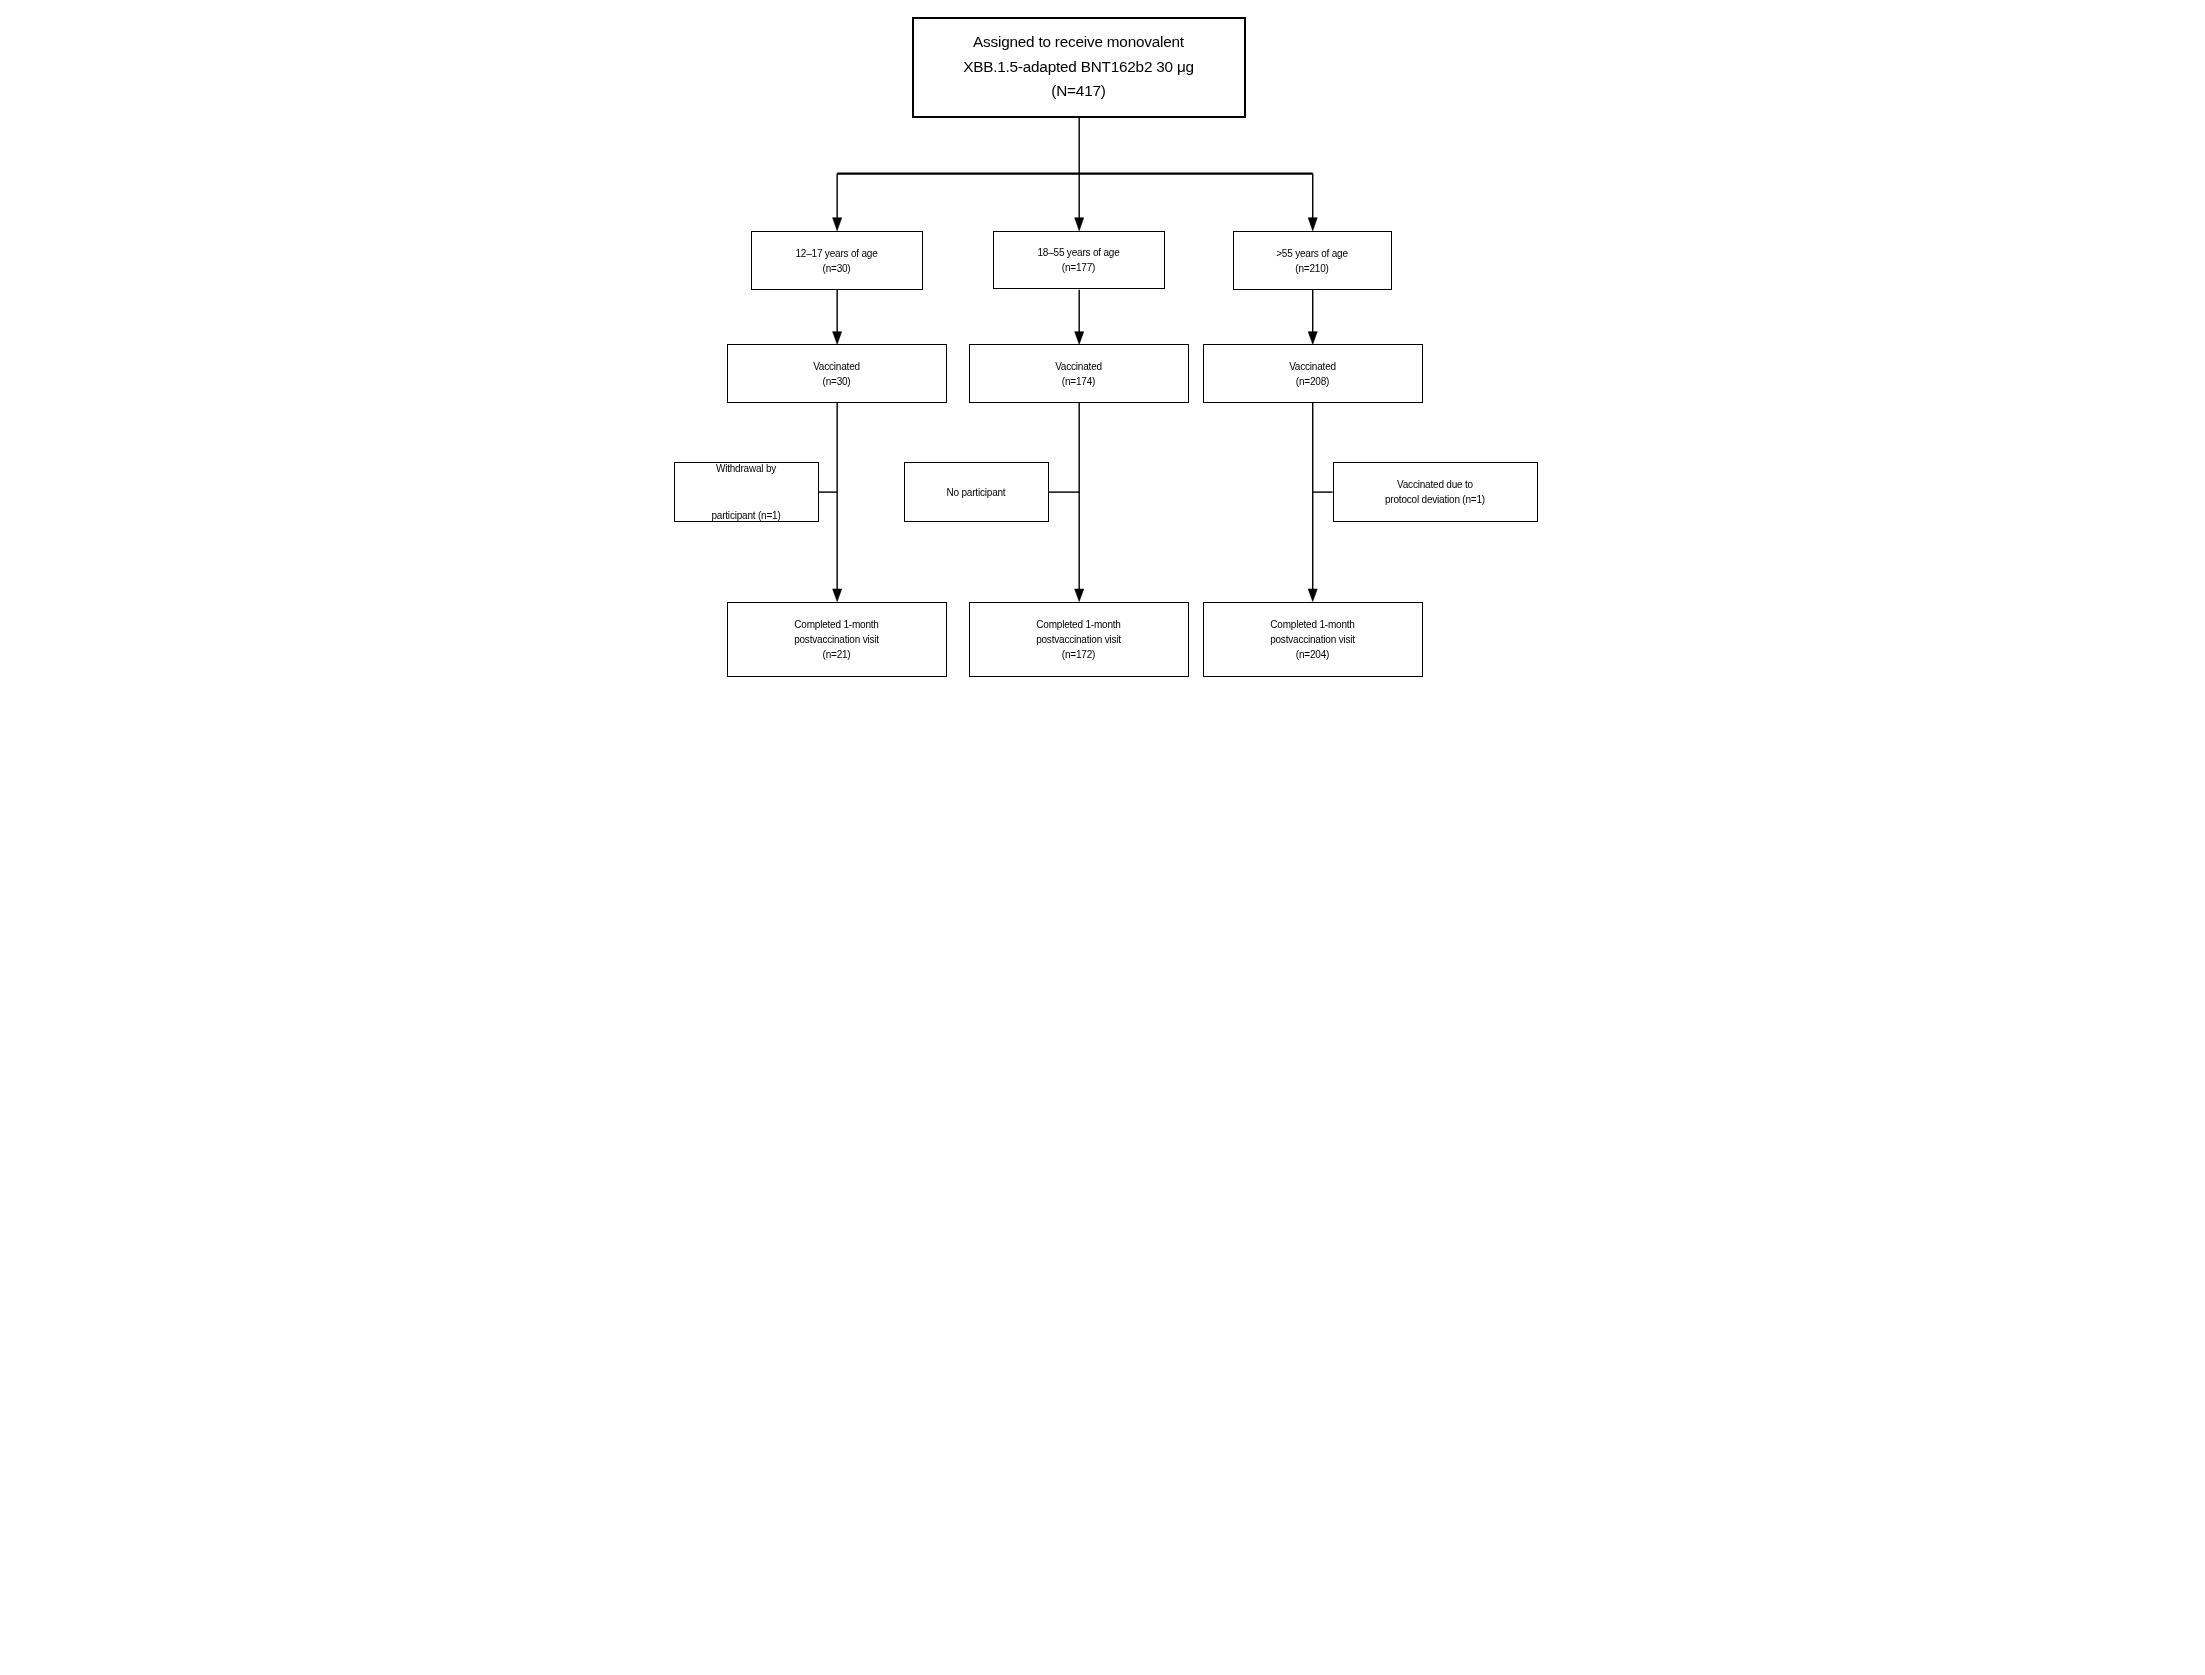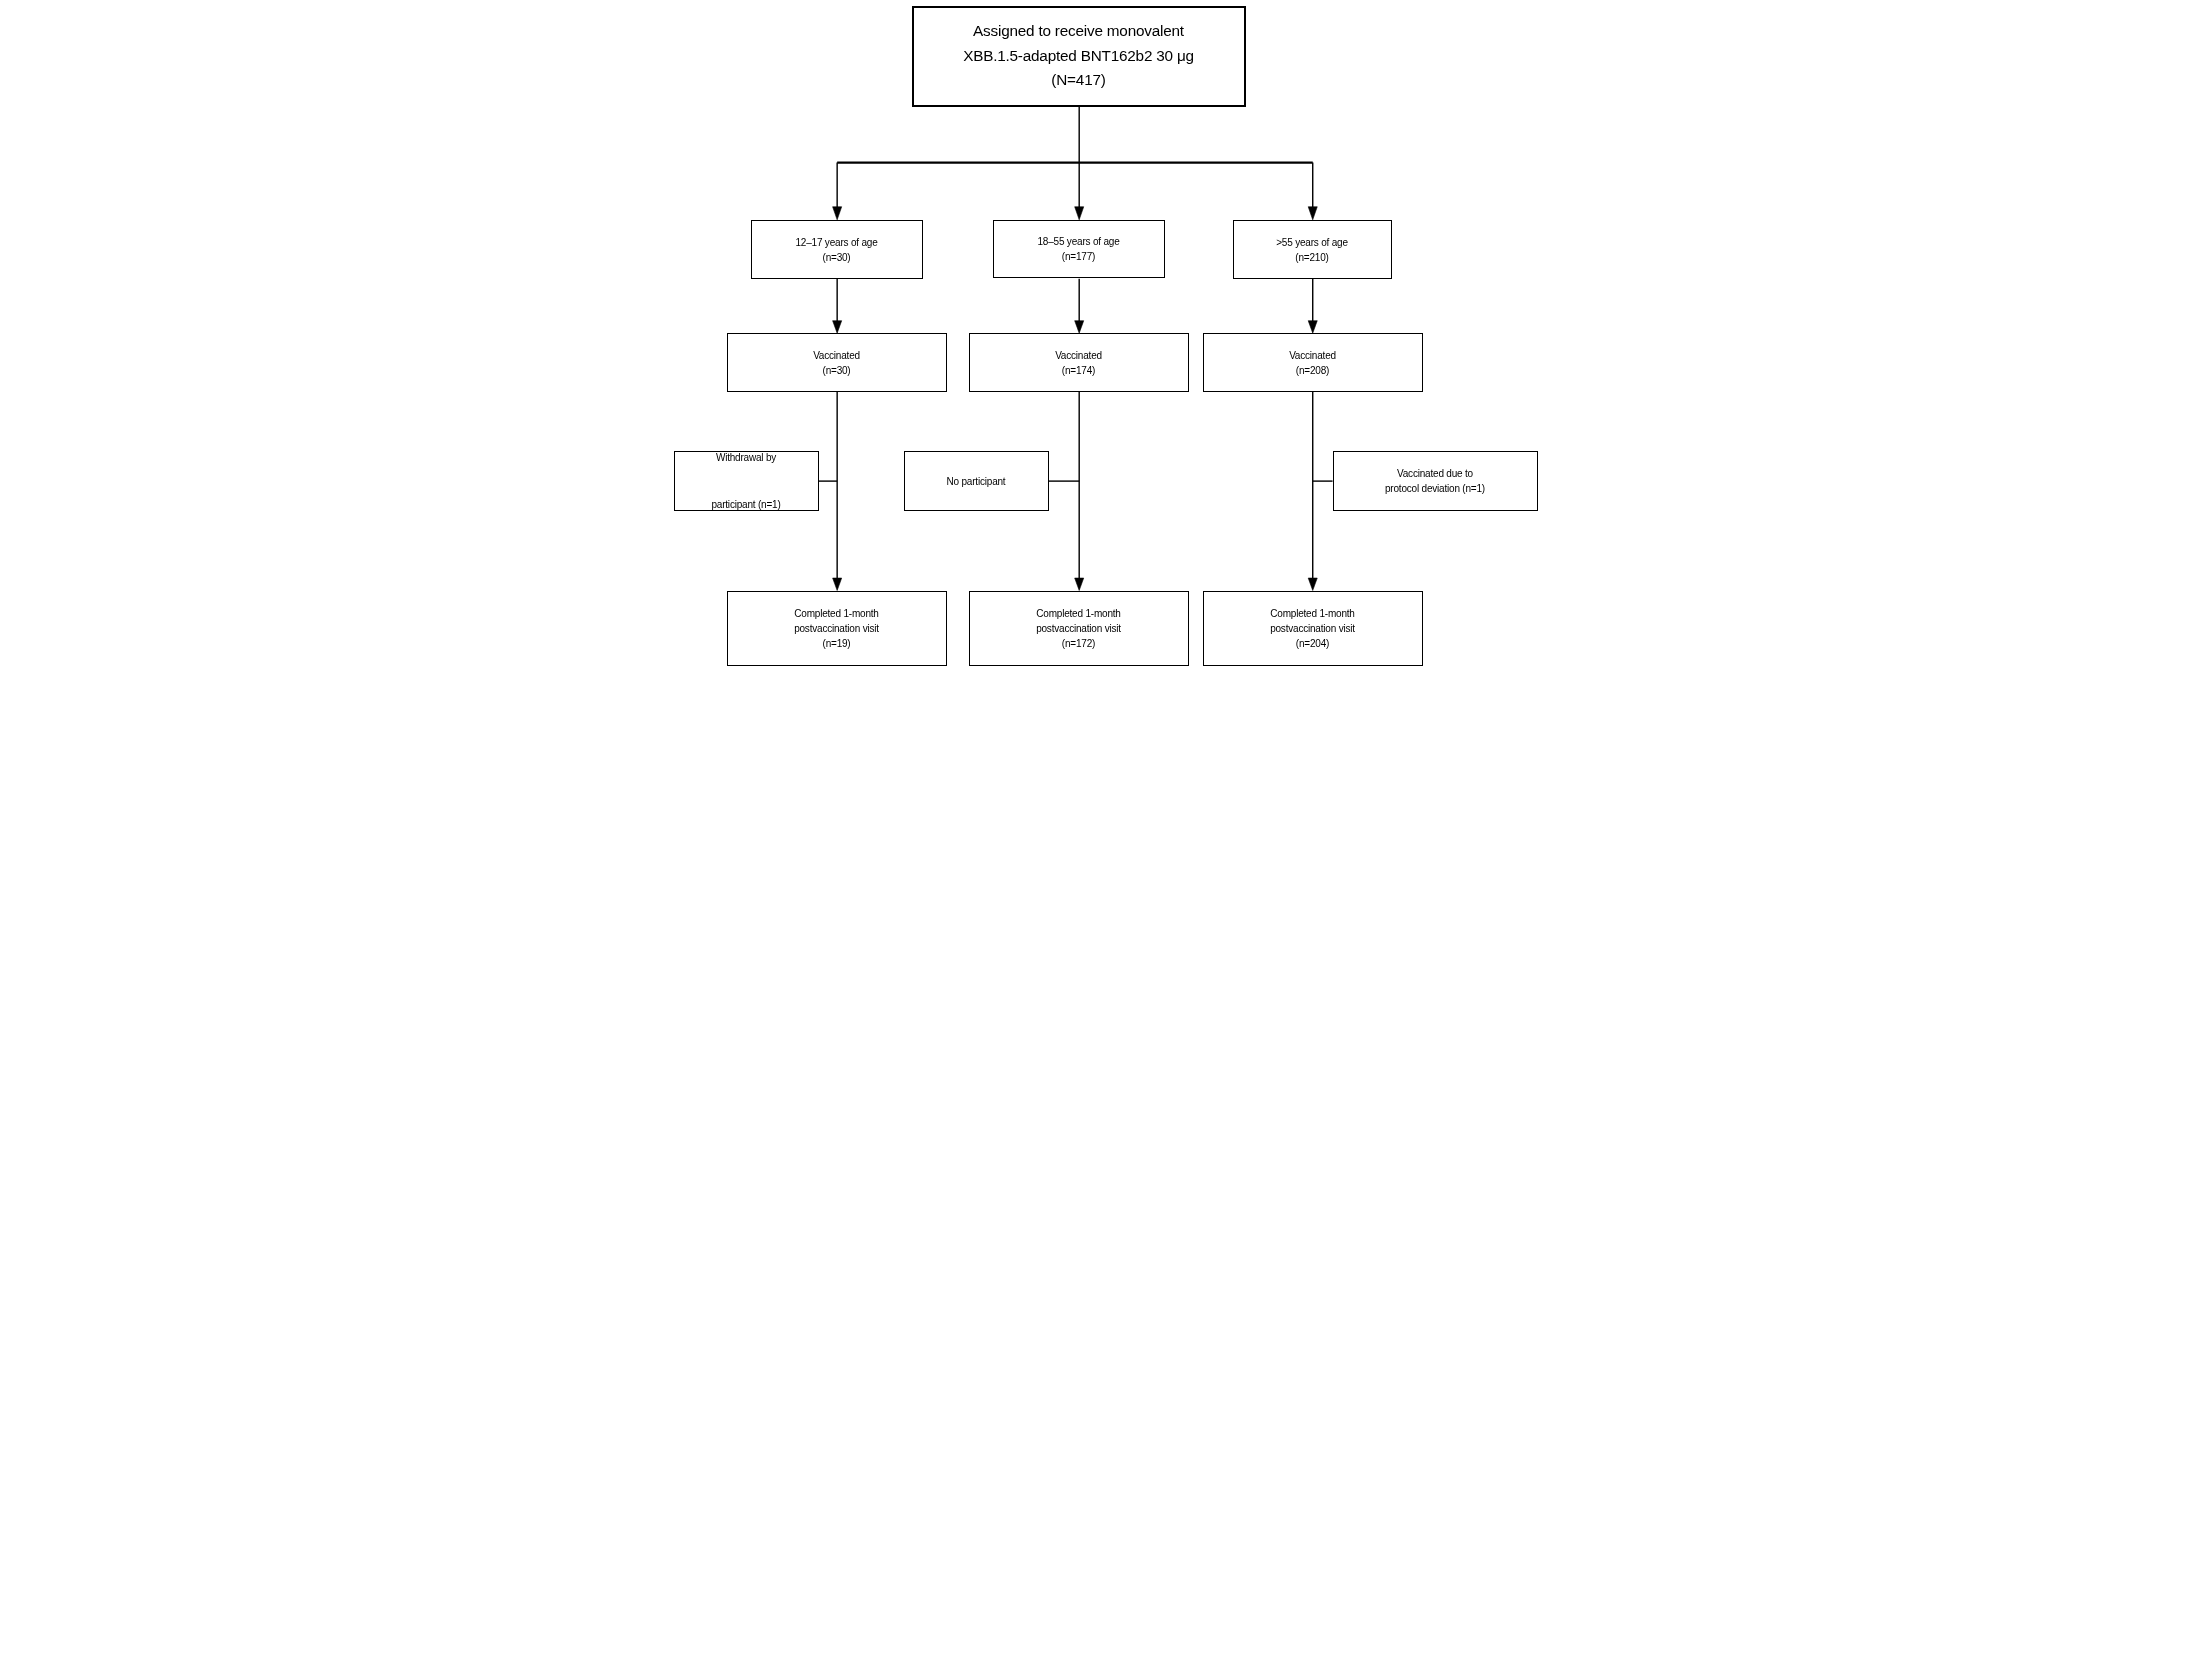"Assigned to receive monovalent" .stage { margin: 1px auto -> 12px auto }
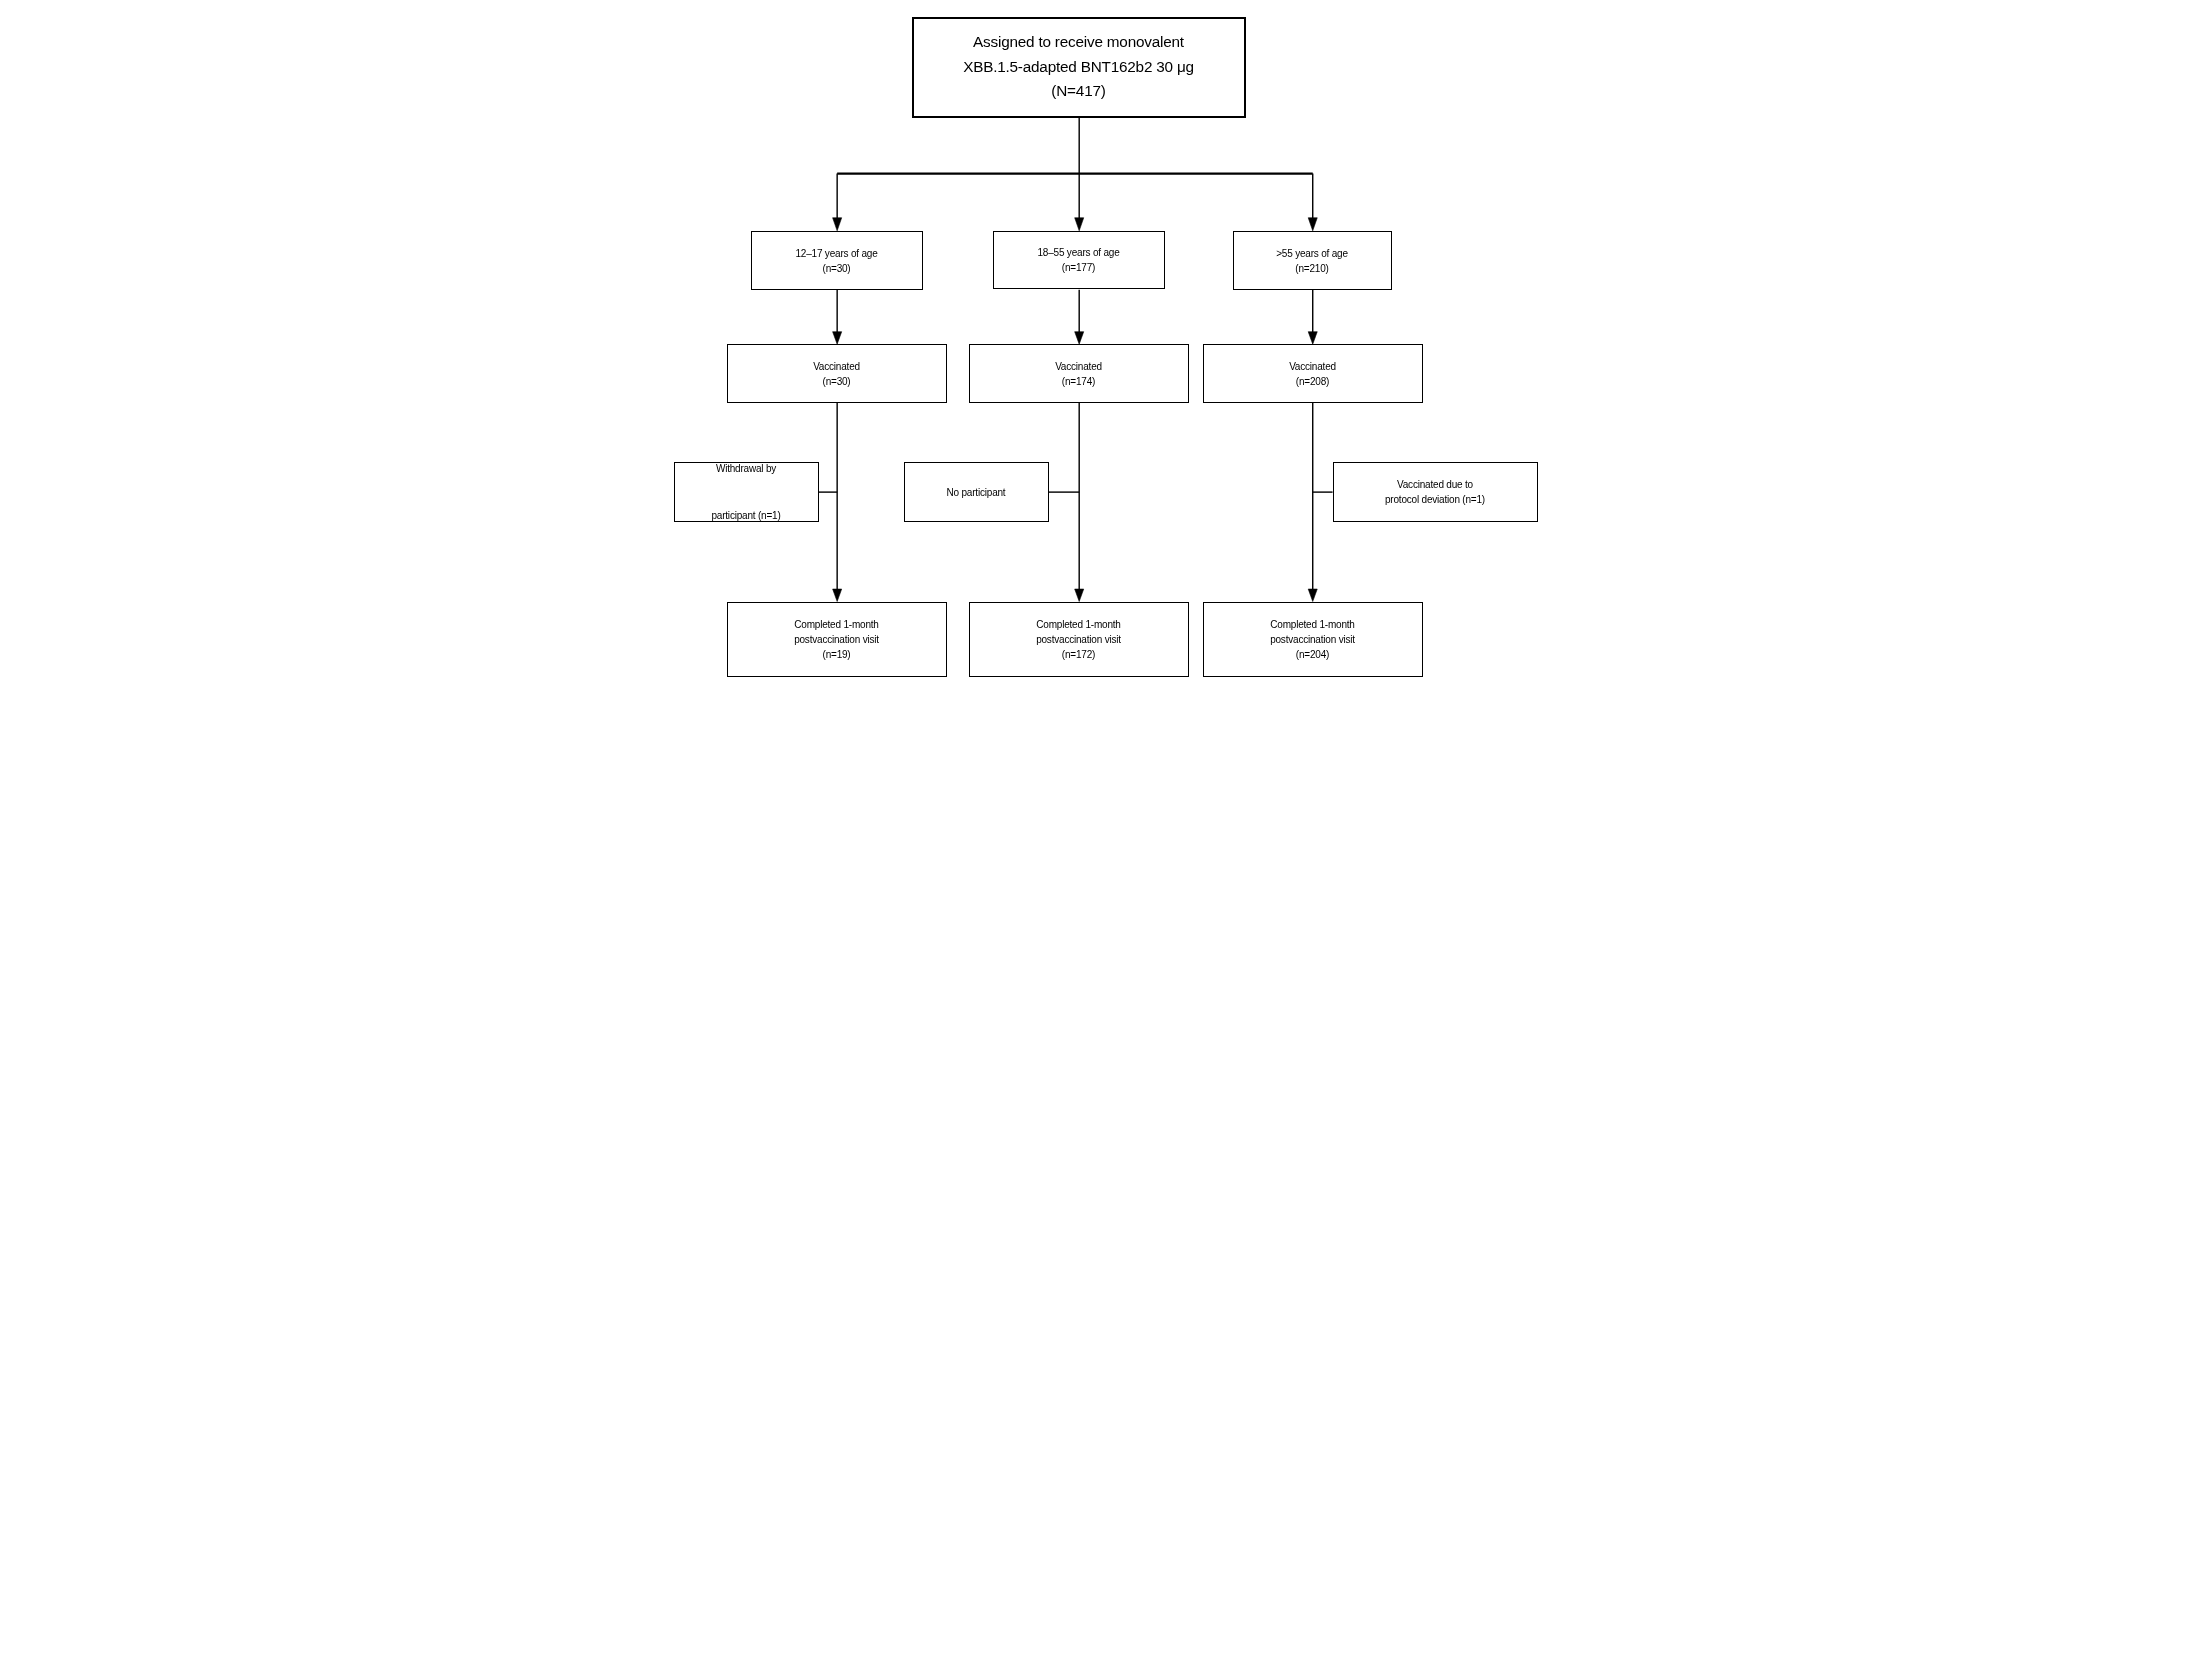"(n=19)" div.tline { text: 19 -> 21 }
